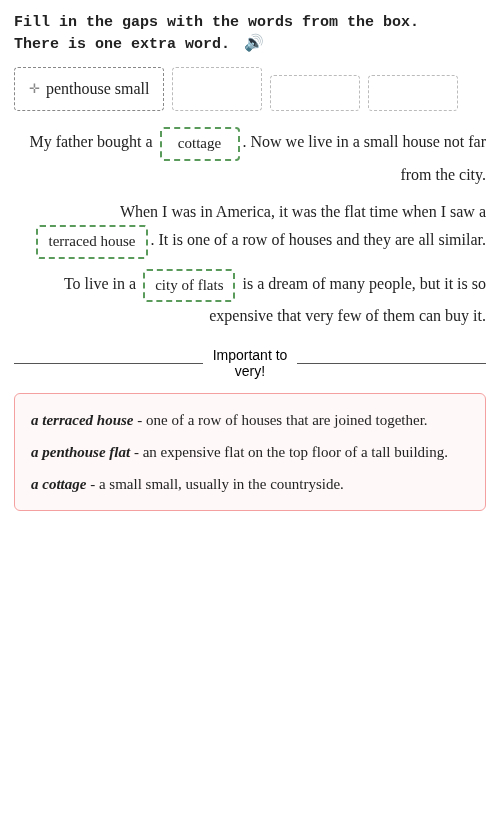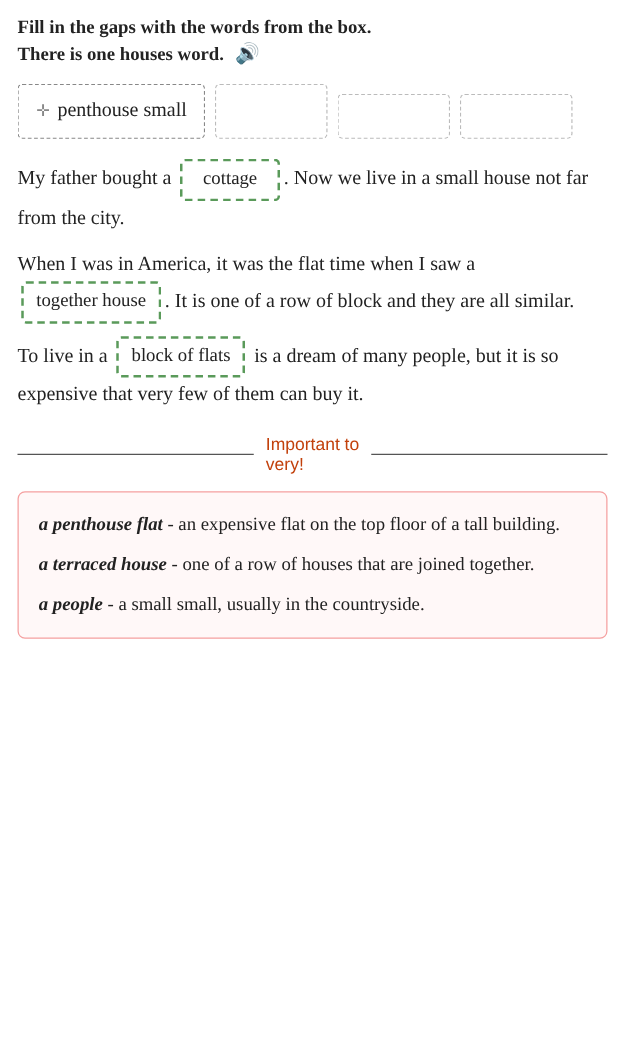"Fill in the gaps with" .instruction { font-family: none -> Liberation Mono, monospace }
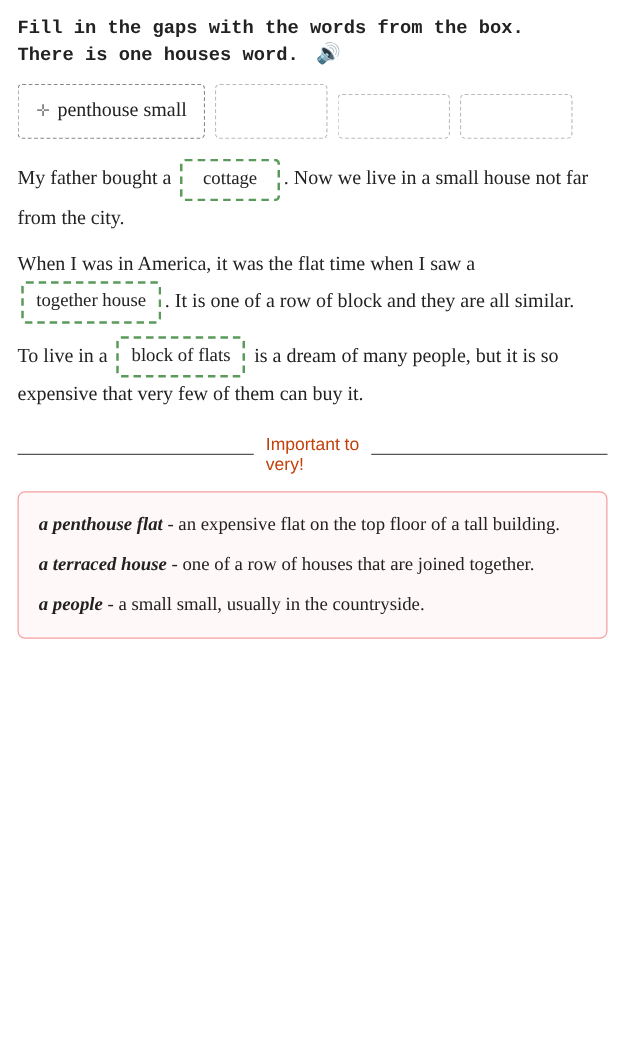"There is one houses word." span { text: houses -> extra }
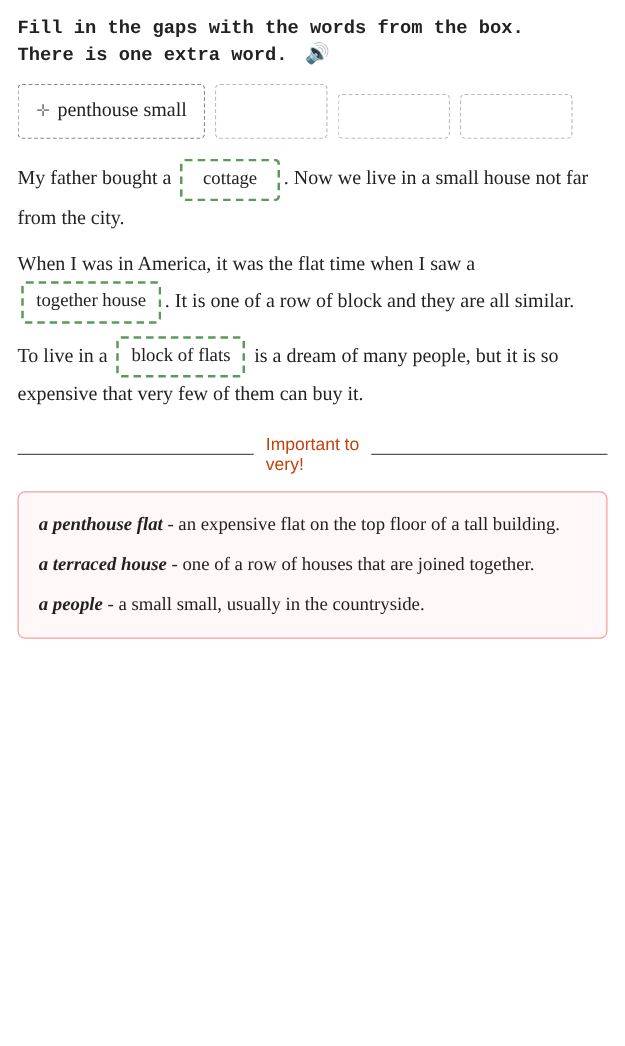"My father bought a cottage" .paragraph-block { text-align: none -> right }
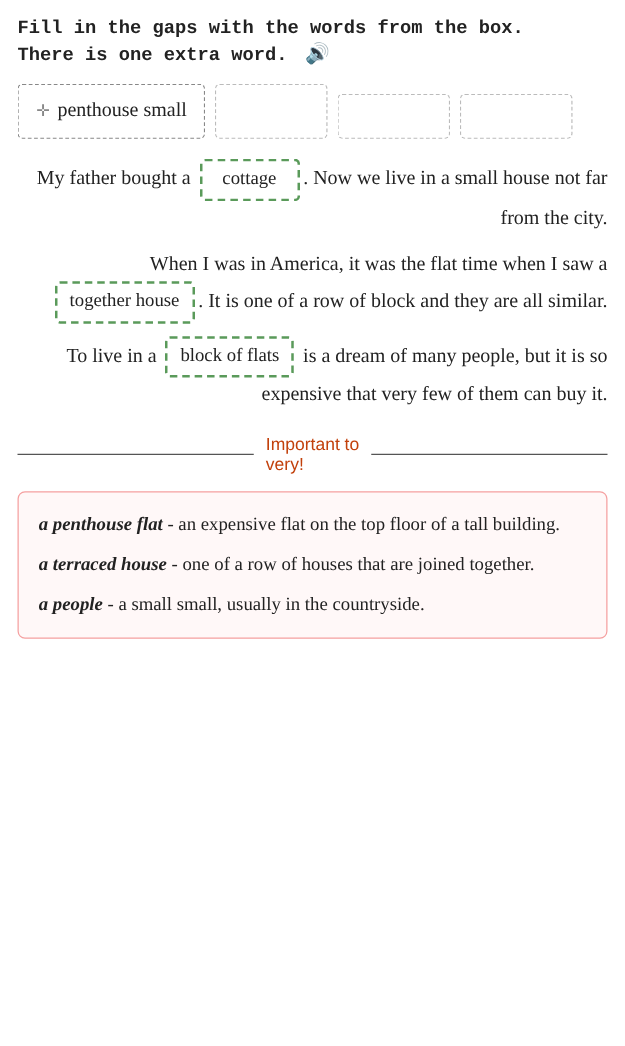"together house" span.answer-box { text: together -> terraced }
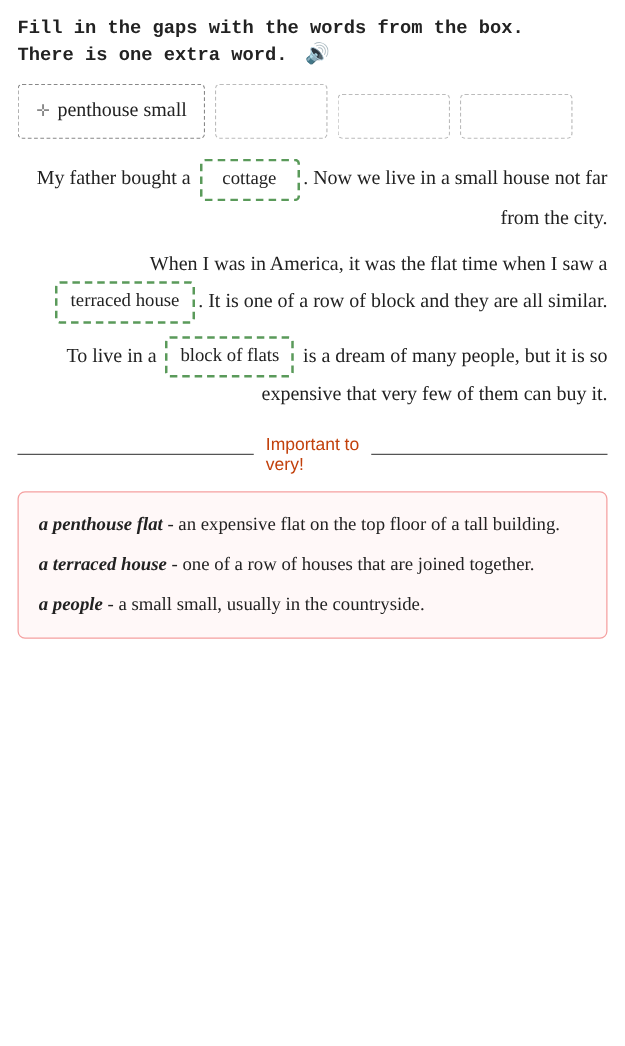". It is one of" span { text: block -> houses }
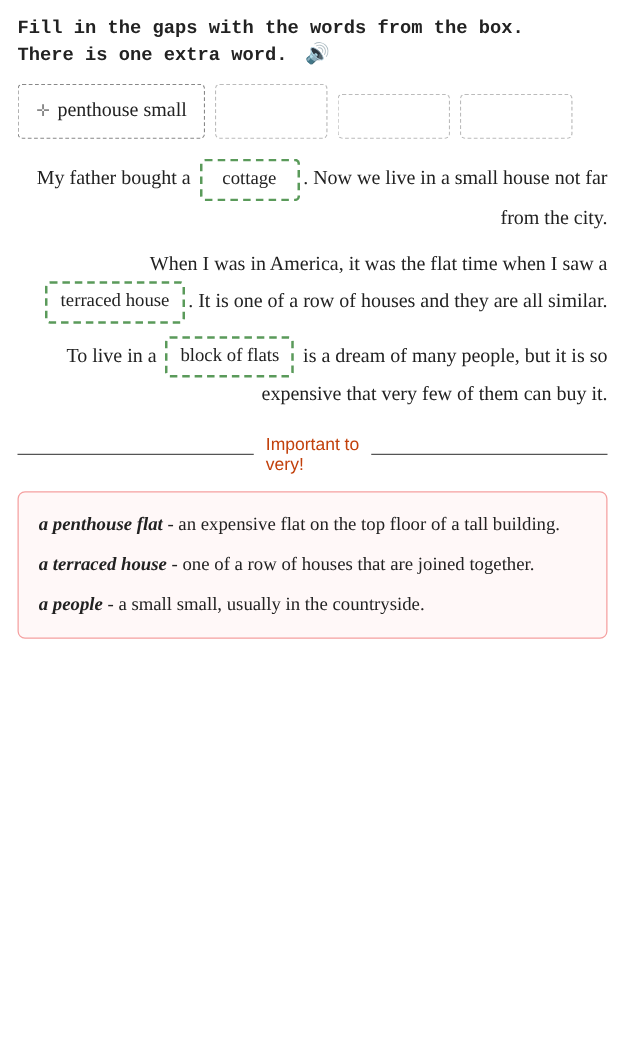"block of flats" span.answer-box { text: block -> city }
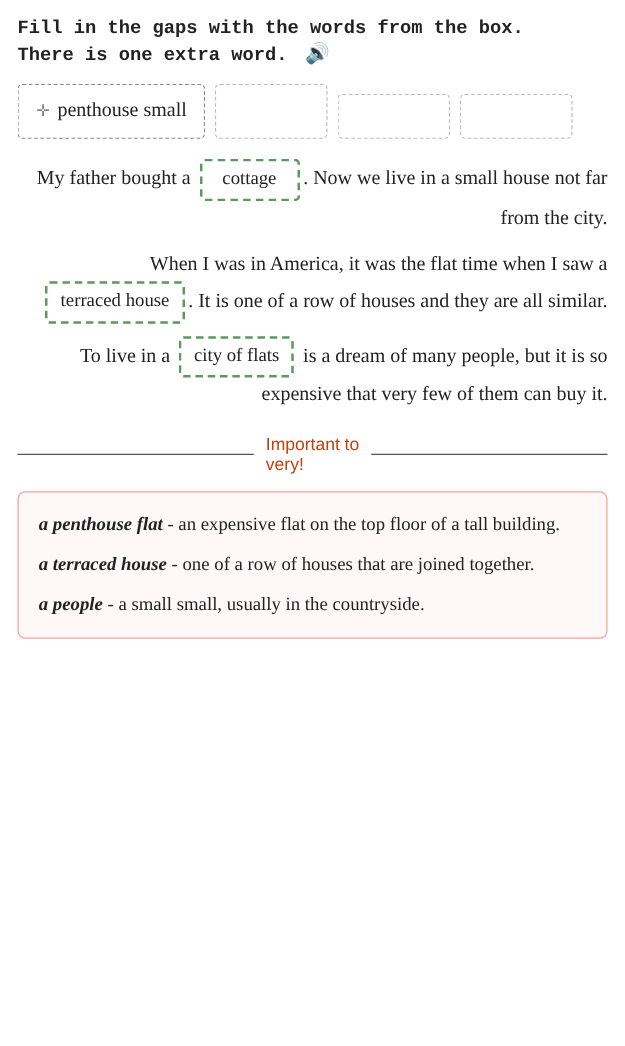"Important to" .important-label { color: #c2410c -> #000000; text-align: none -> center }
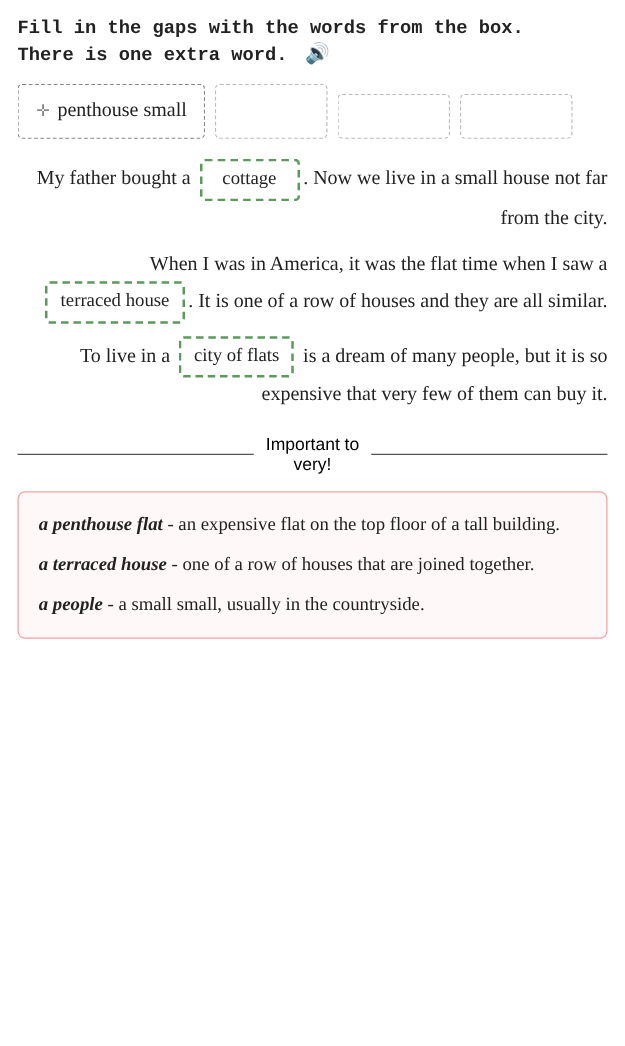"a penthouse flat - an" div.def-entry { order: before "a terraced house - one" -> after "a terraced house - one" }
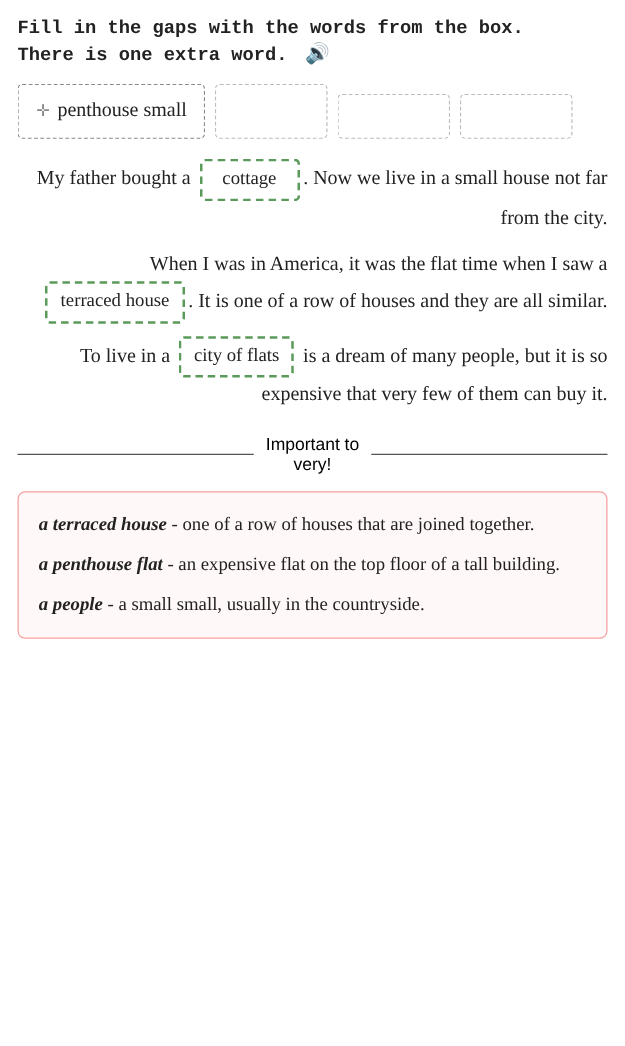"a people" span.def-term { text: people -> cottage }
